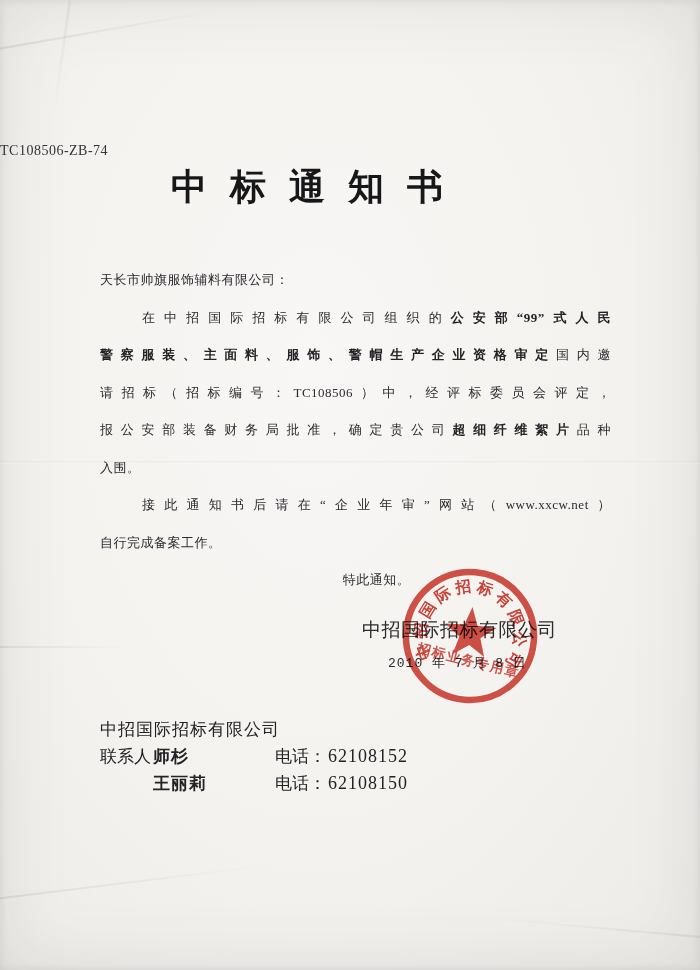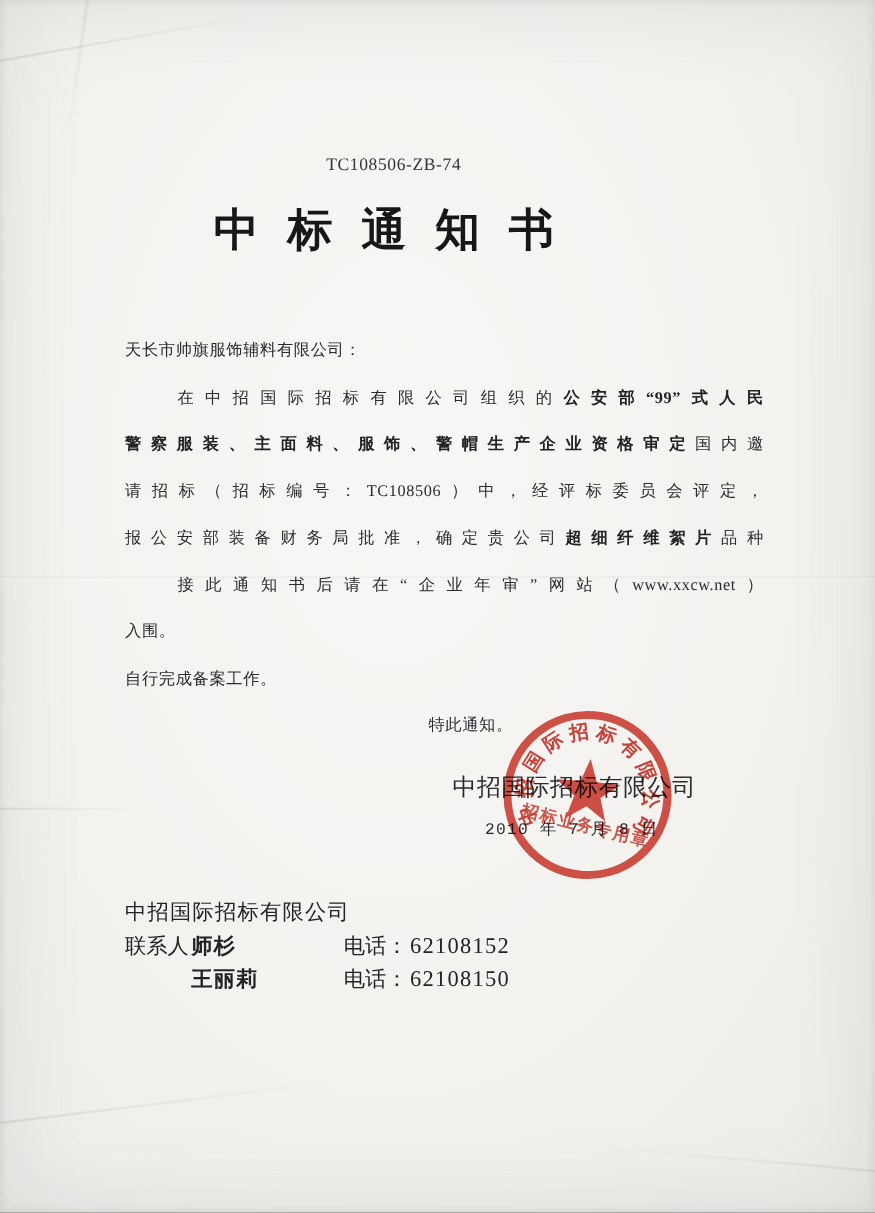"TC108506-ZB-74" .ref { text-align: center -> left; top: 125px -> 143px }
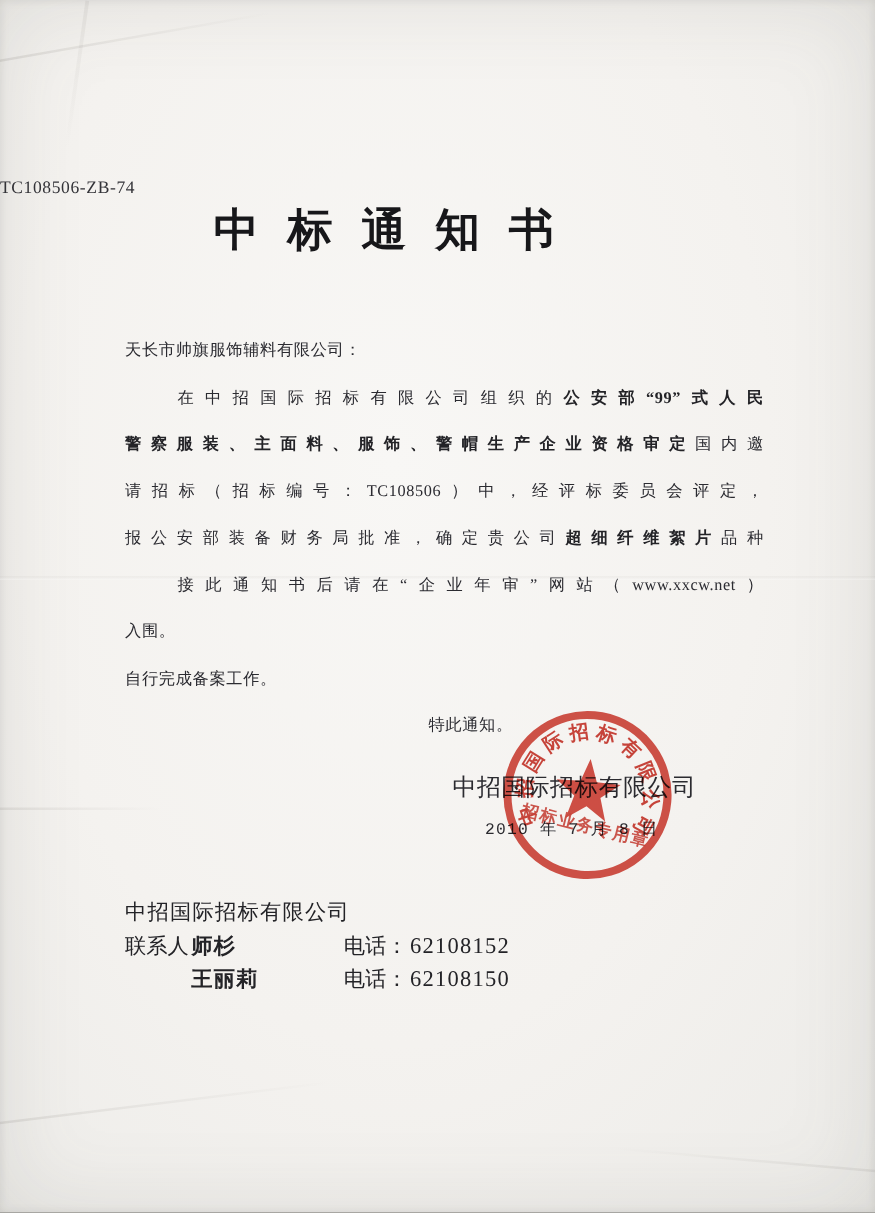"中标通知书" .title { font-family: Liberation Mono, monospace -> Liberation Serif, serif }
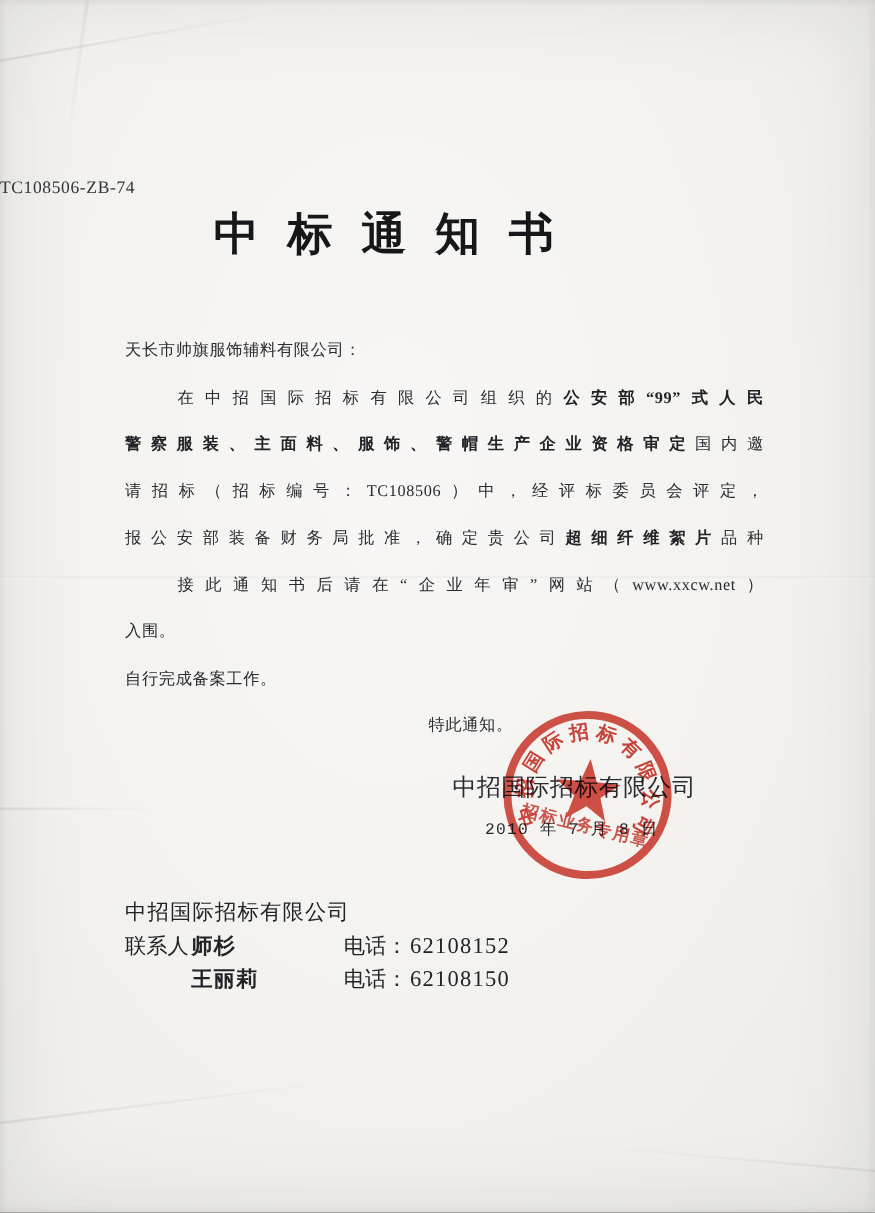"接此通知书后请在“企业年审”网站（www.xxcw.net）" div.bline { order: before "入围。" -> after "入围。" }
